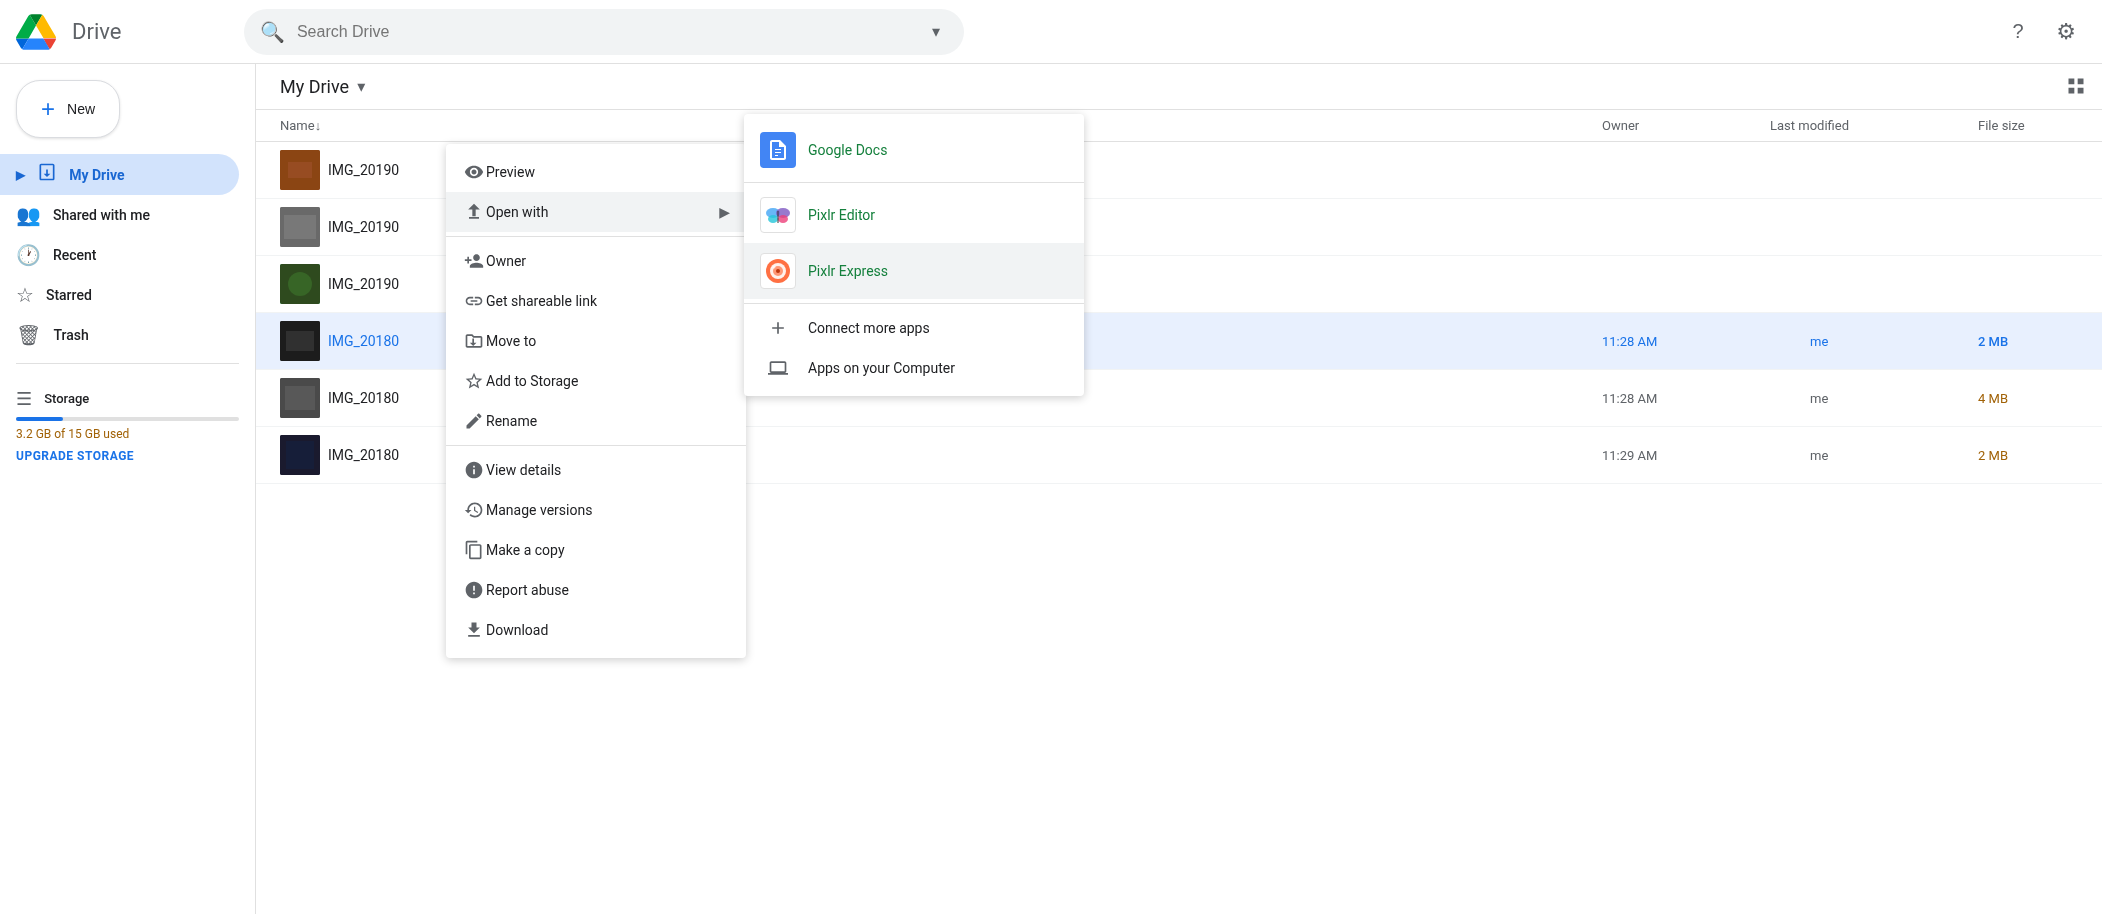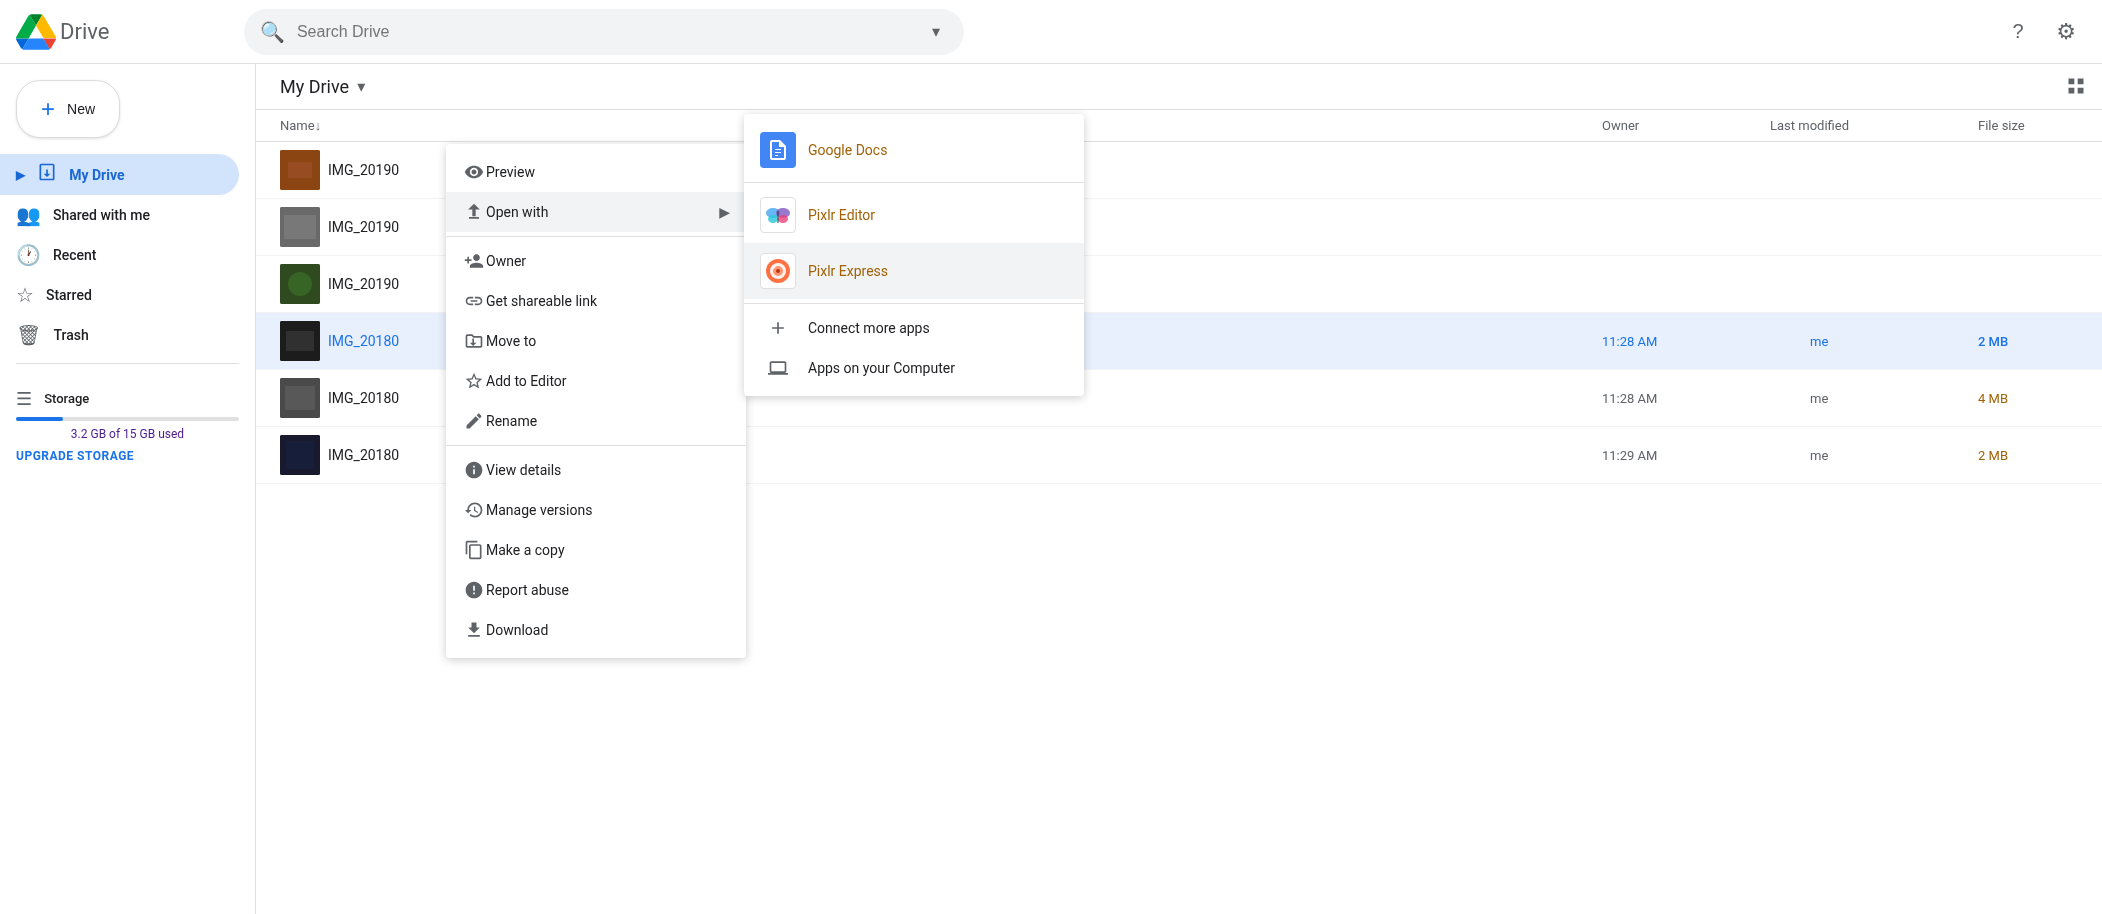"Drive" .logo-area { gap: 4px -> 16px }
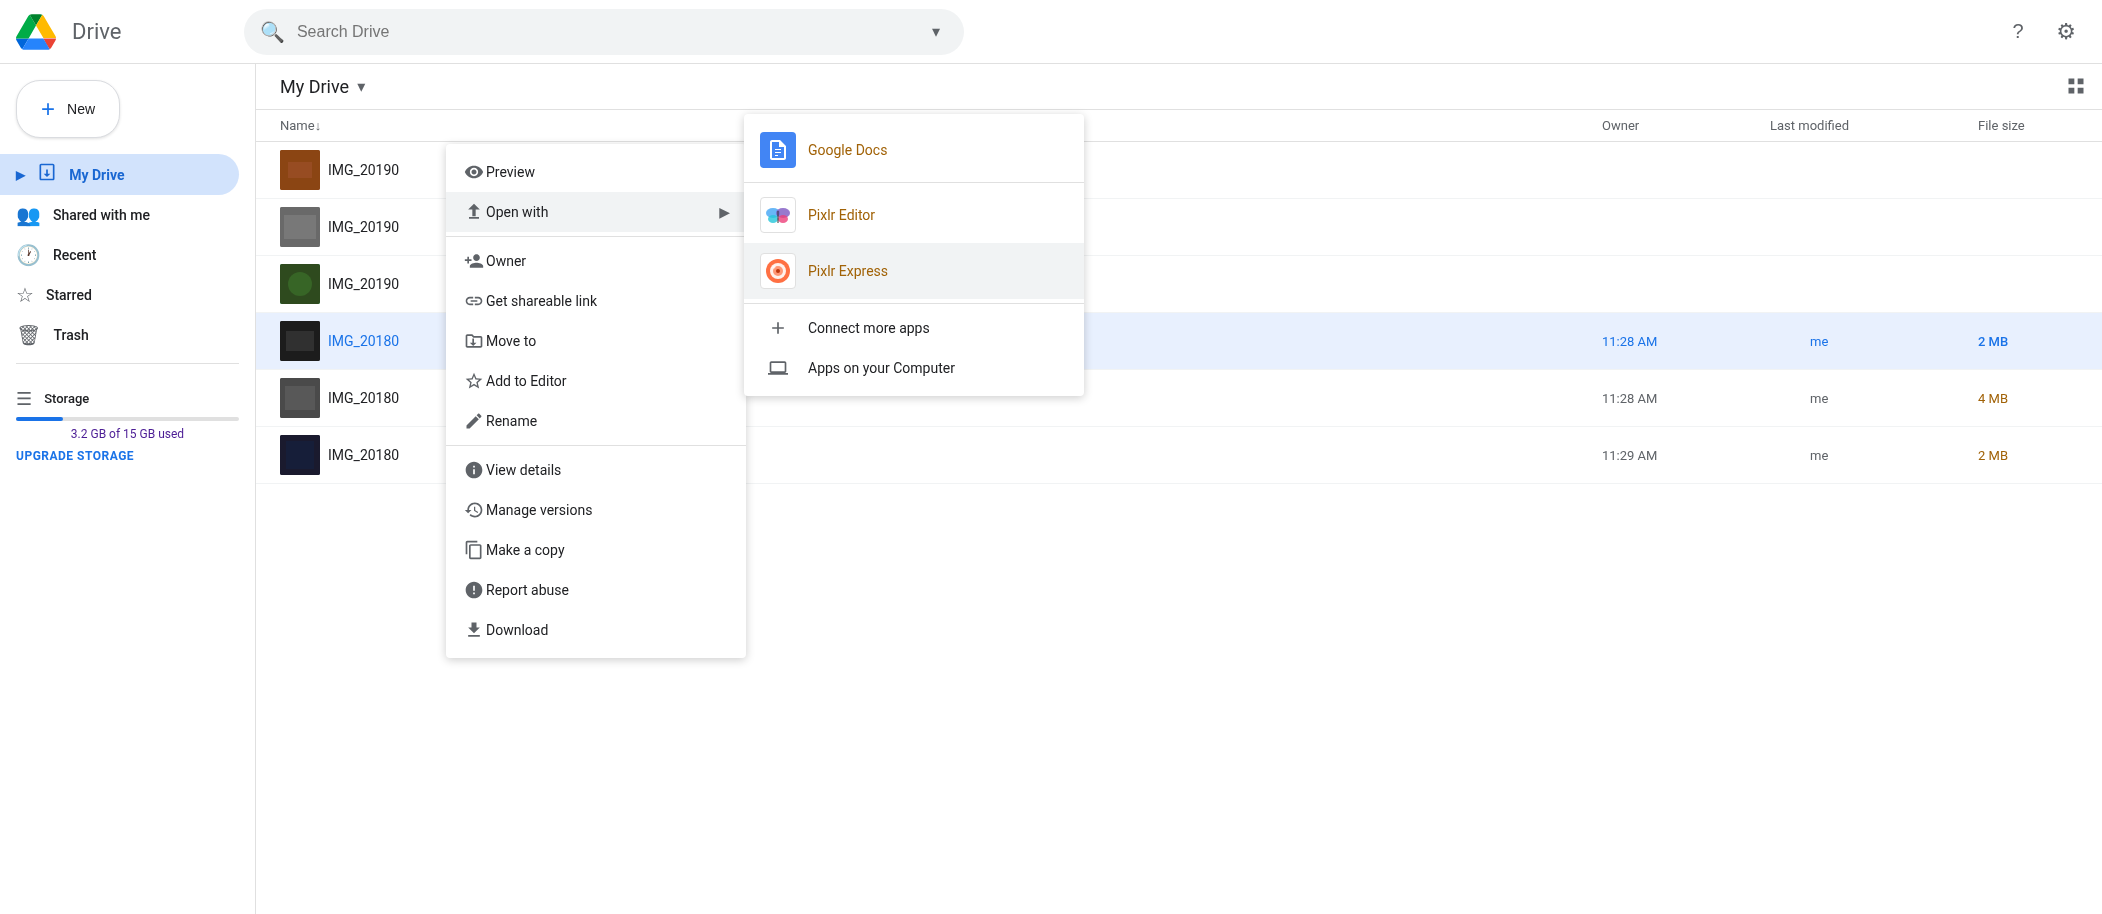"Google Docs" .submenu-item { color: #a16207 -> #15803d }
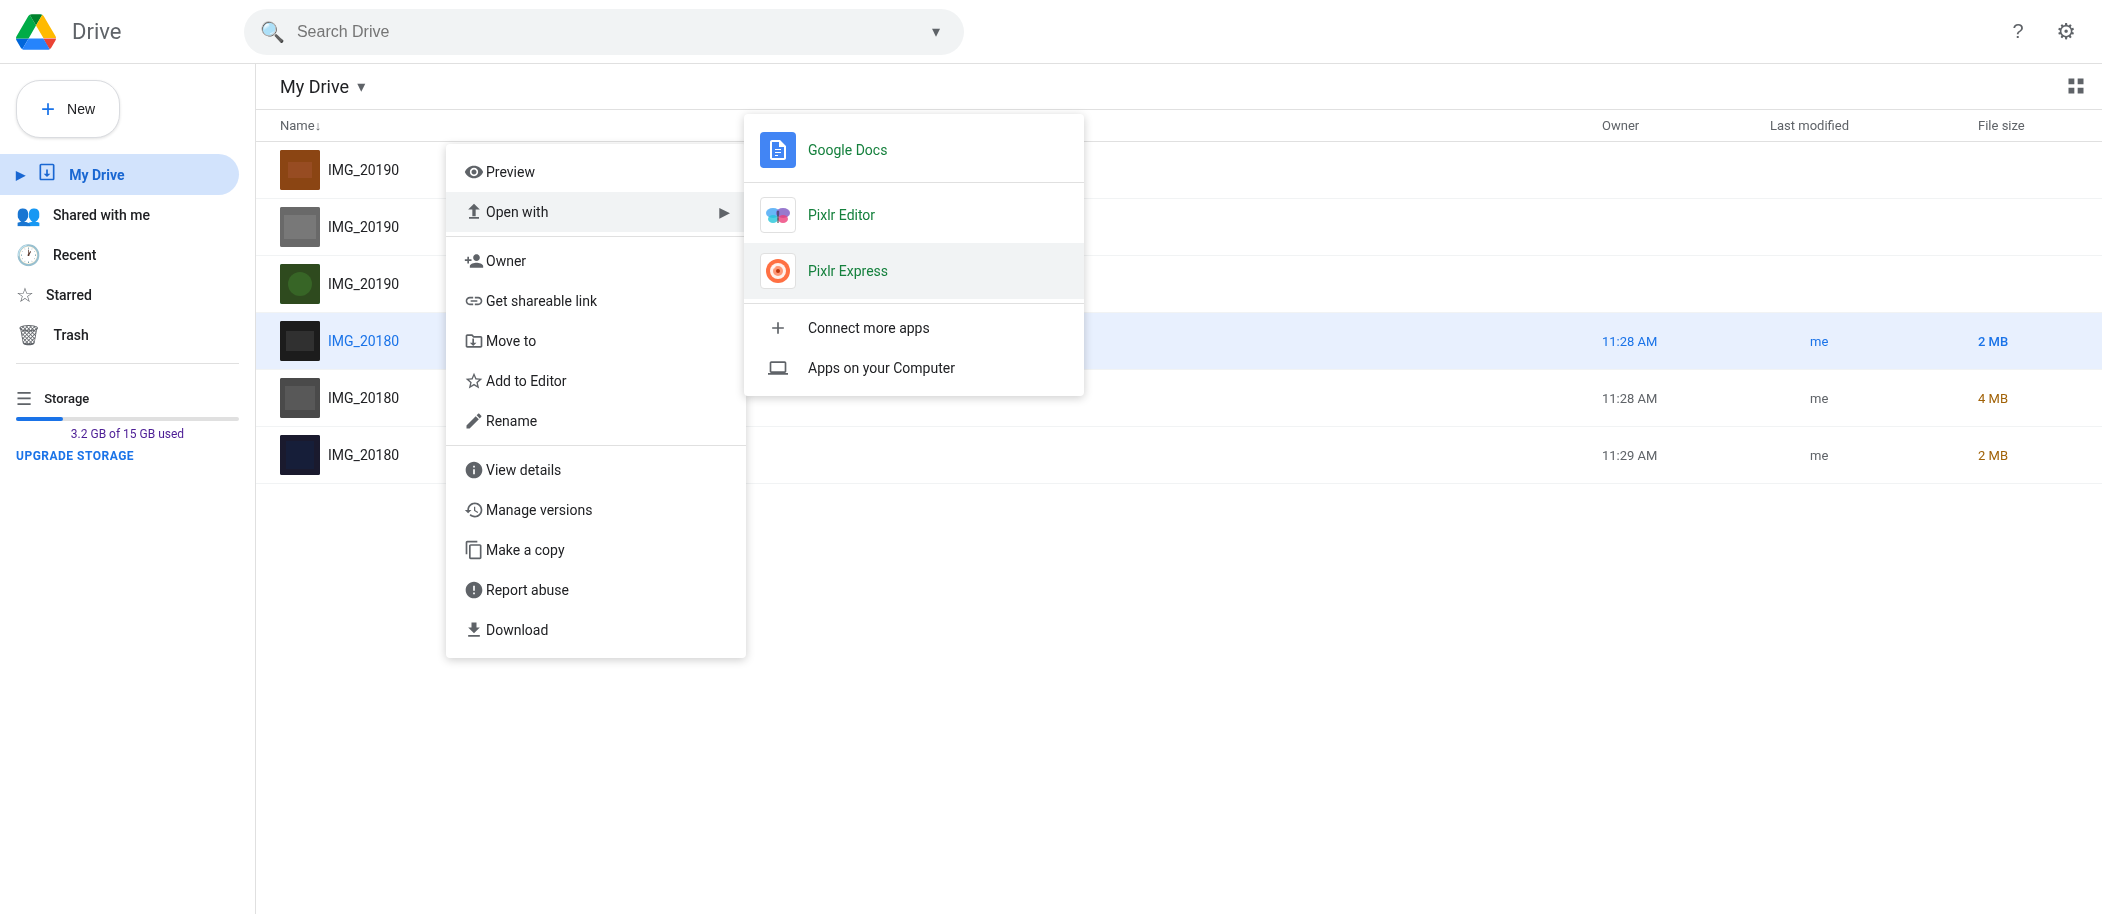"Add to Editor" span.menu-label { text: Editor -> Storage }
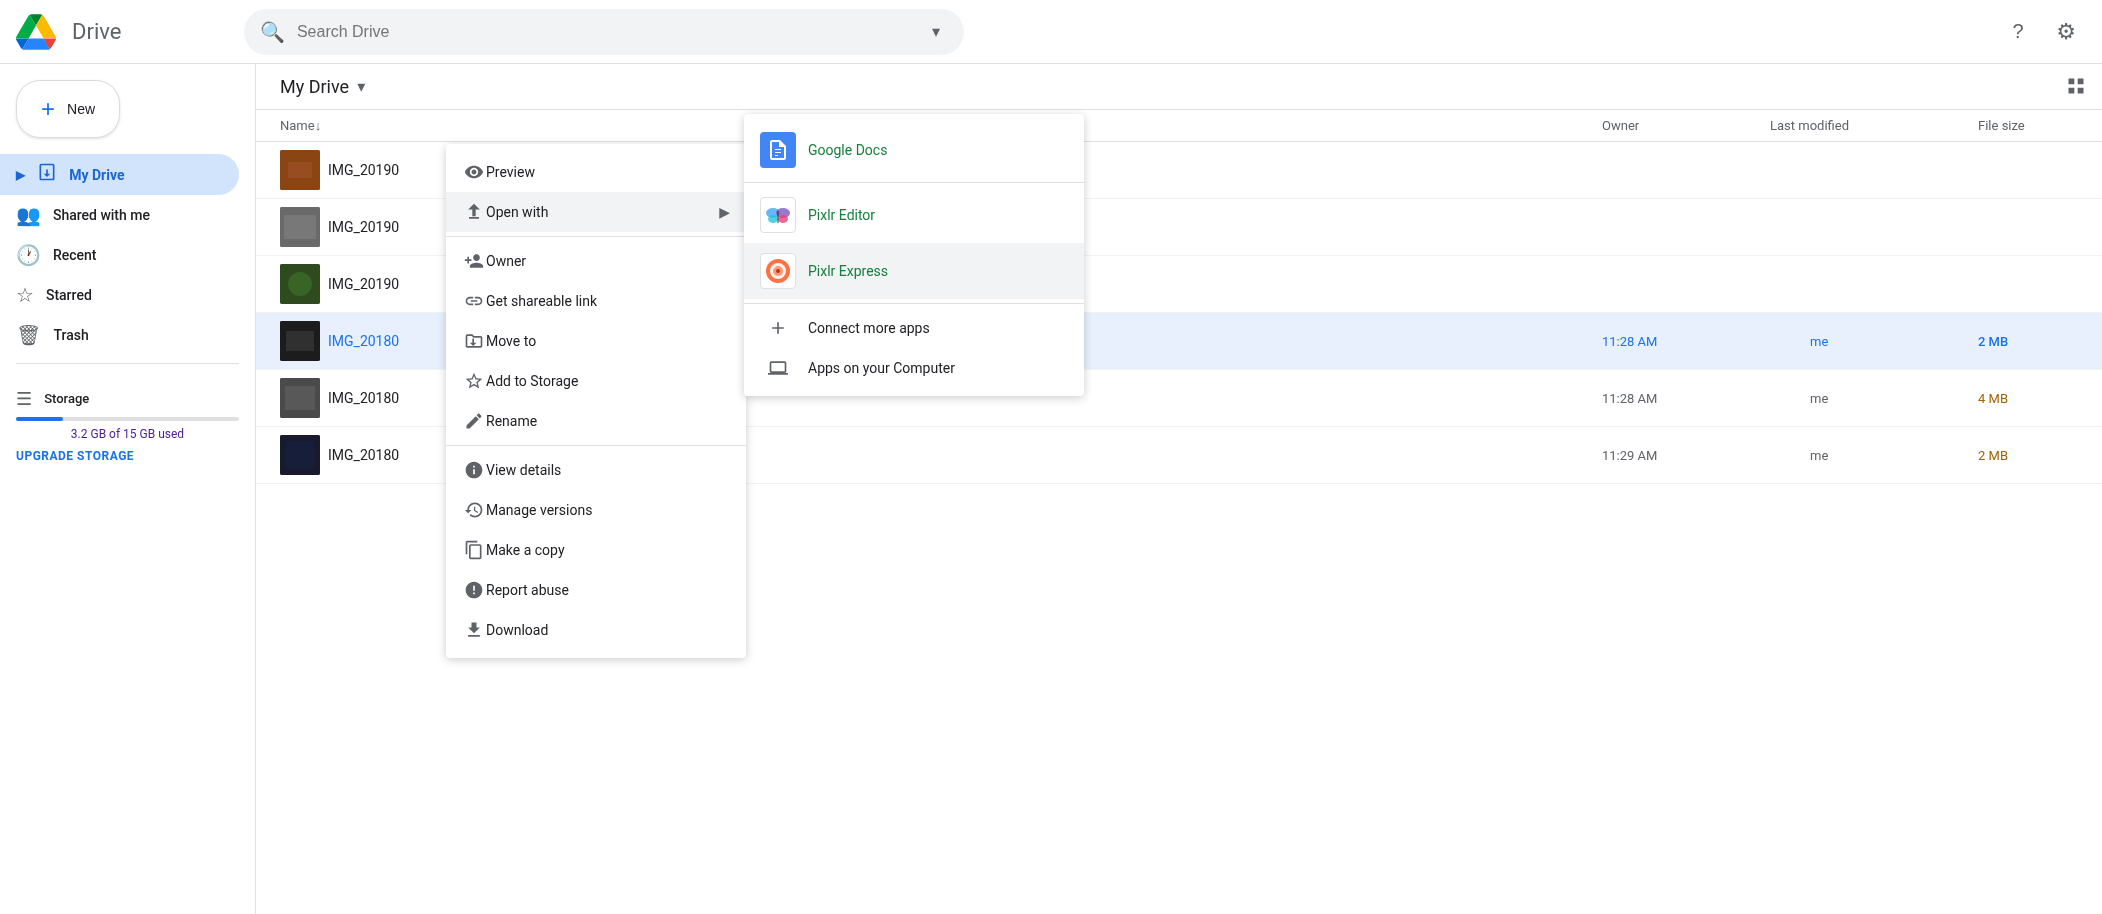"3.2 GB of 15 GB" .storage-text { color: #4c1d95 -> #a16207; text-align: center -> none }
